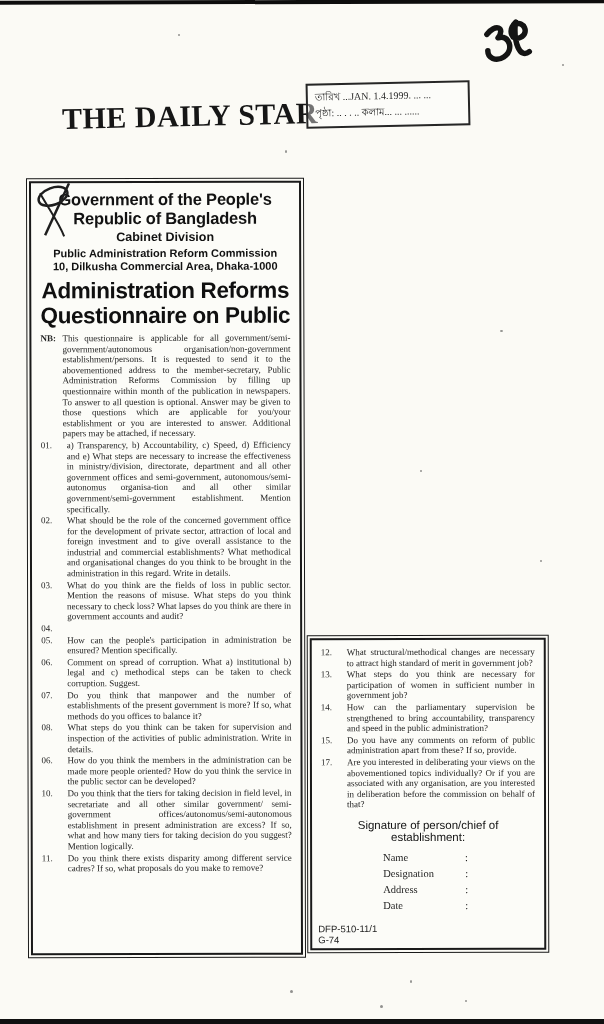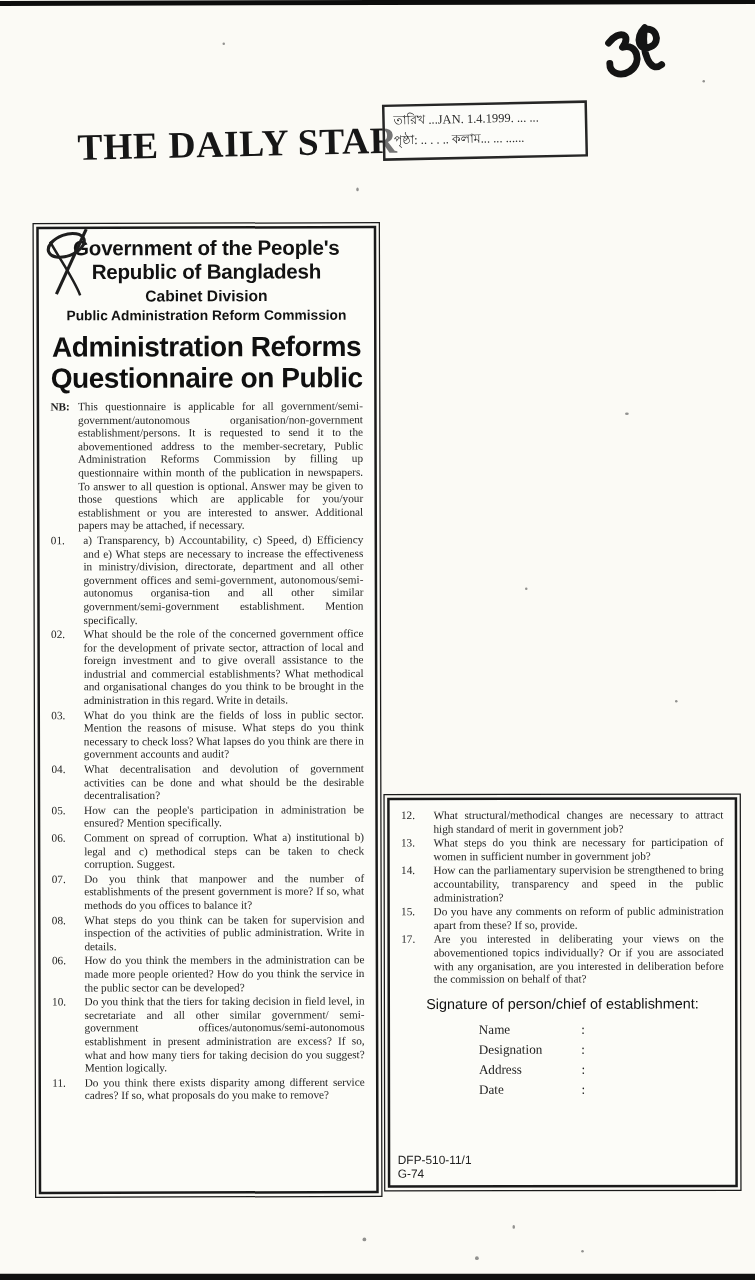"10, Dilkusha Commercial Area, Dhaka-1000" div.addr { html: none -> <div>10, Dilkusha Commercial Area, Dhaka-1000</div> }
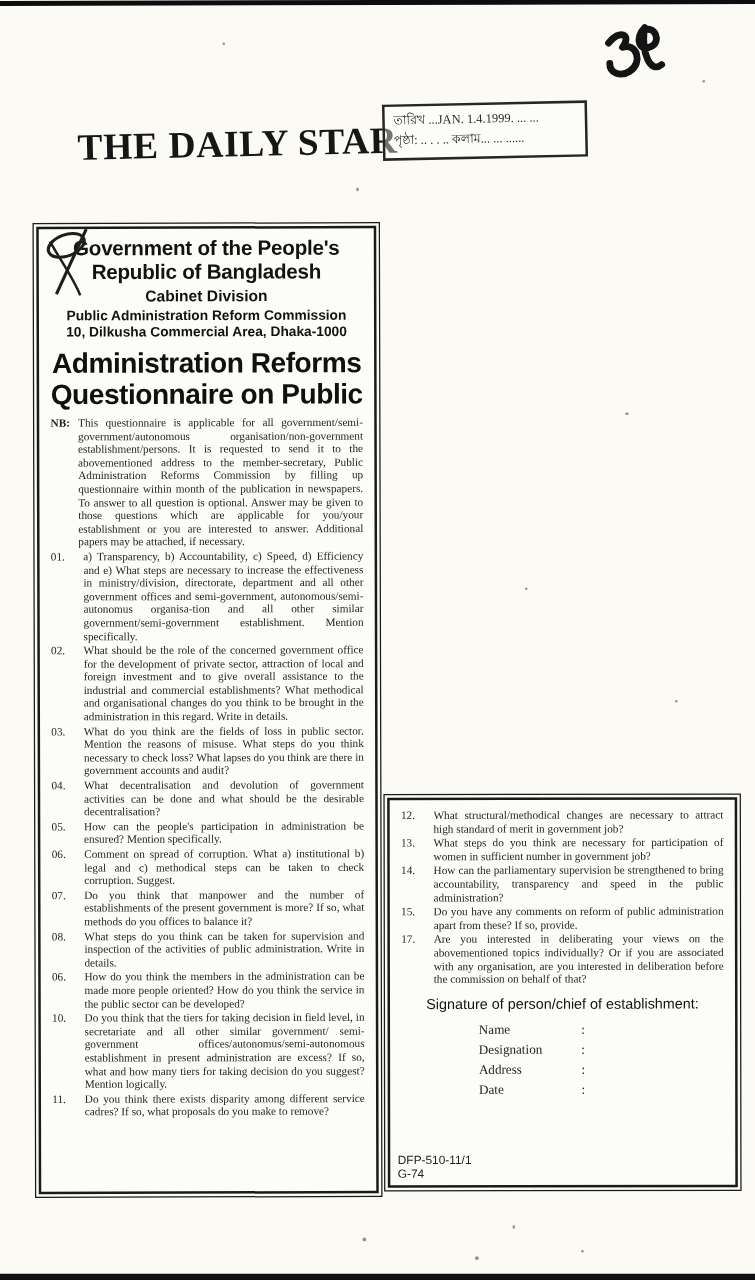"What decentralisation and devolution of" span.q-text { html: <span>What decentralisation and devolution of government activities can be done and what should be the desirable decentralisation?</span> -> none }
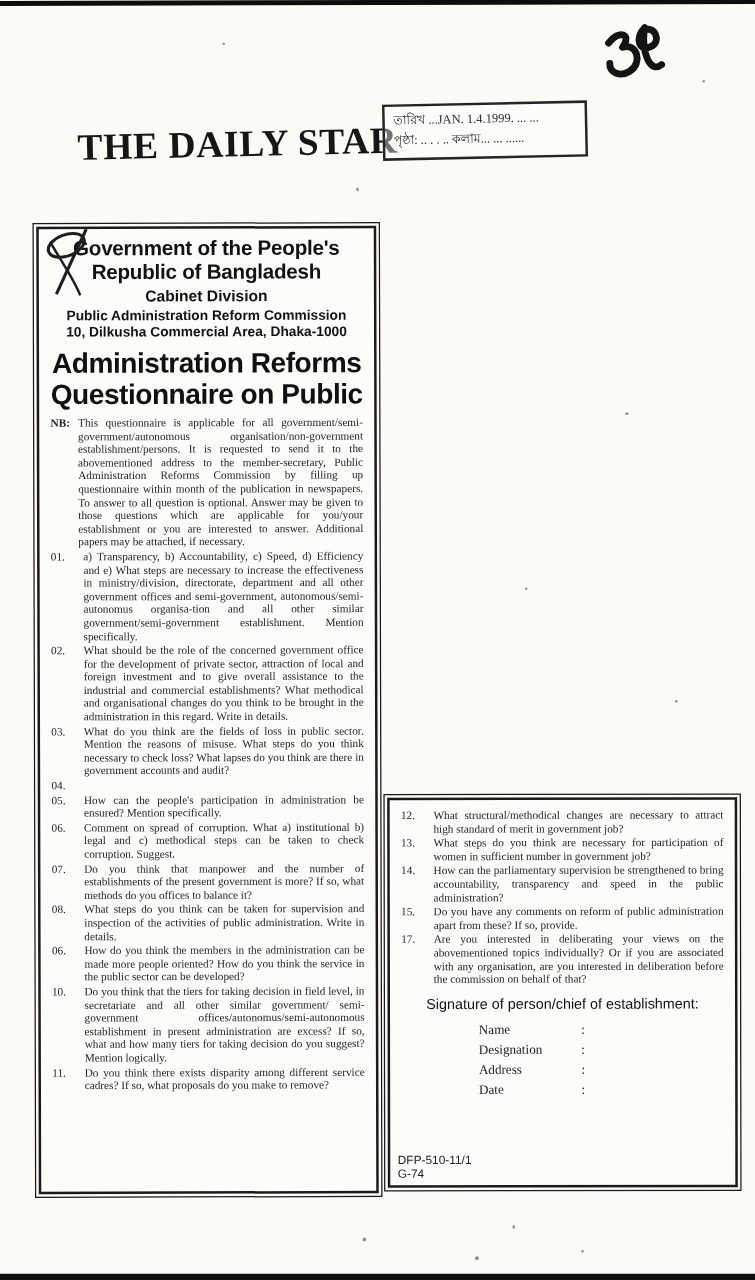"12." .box-right { width: 280px -> 236px }
